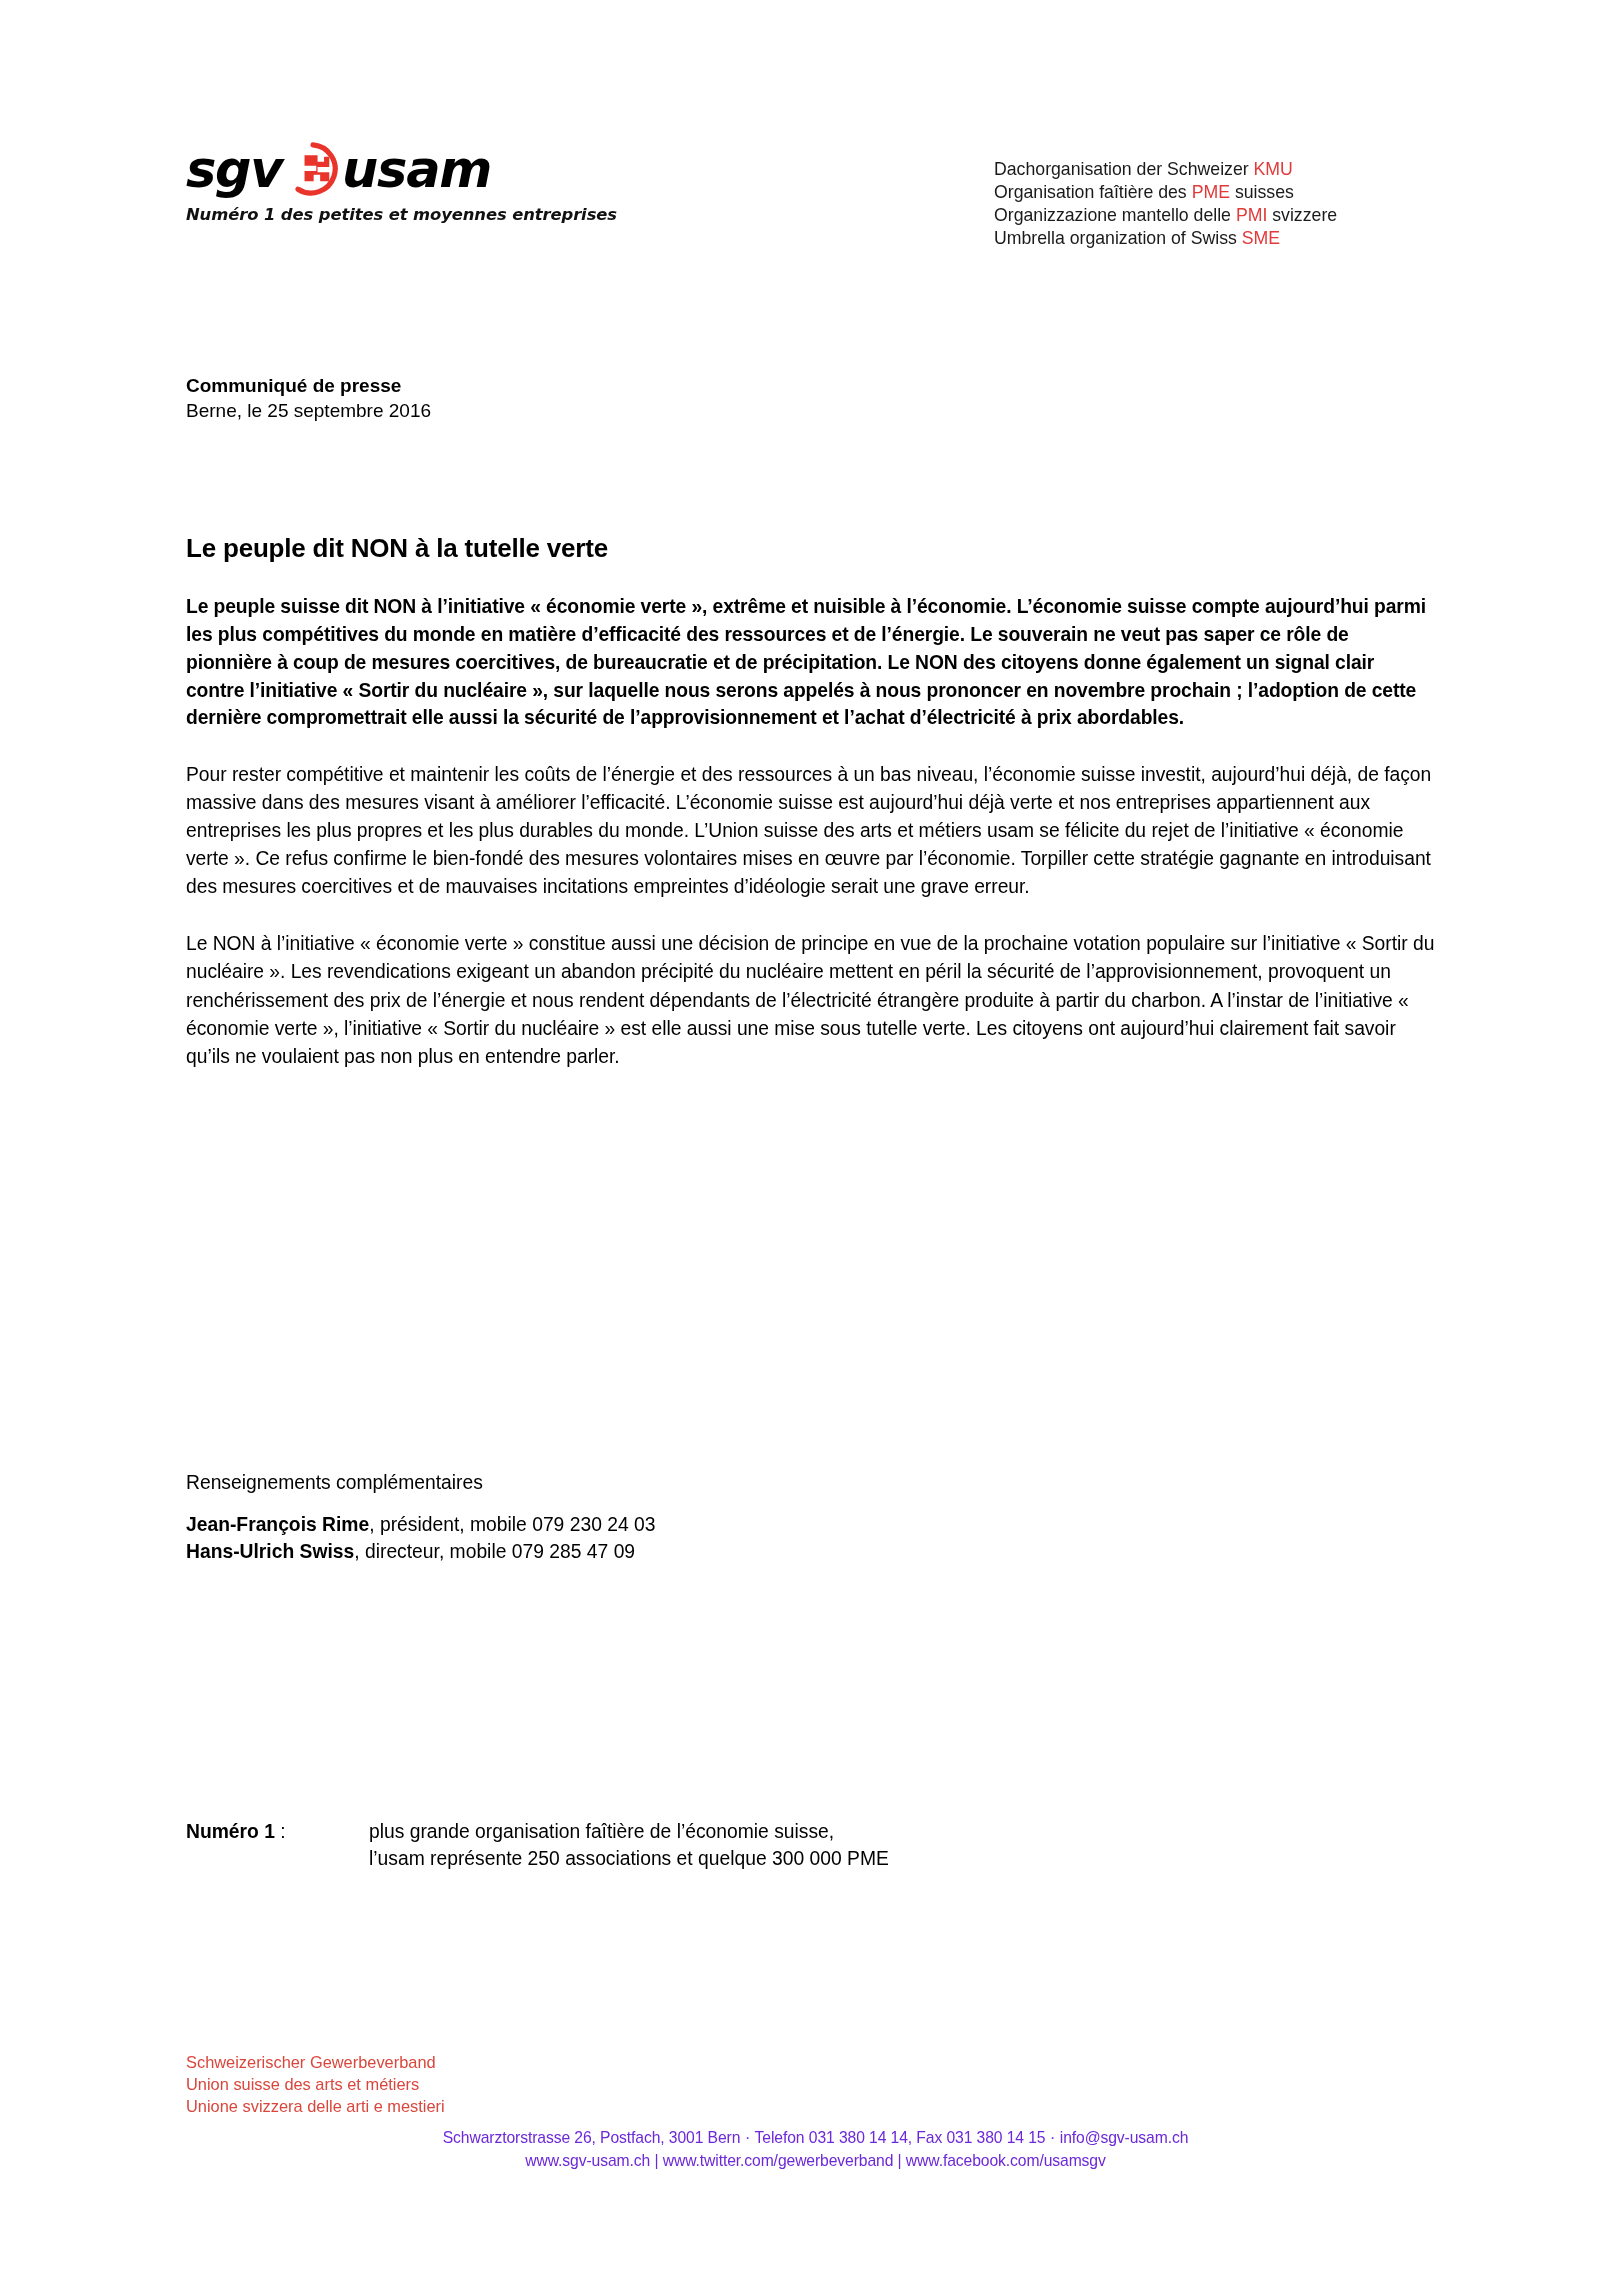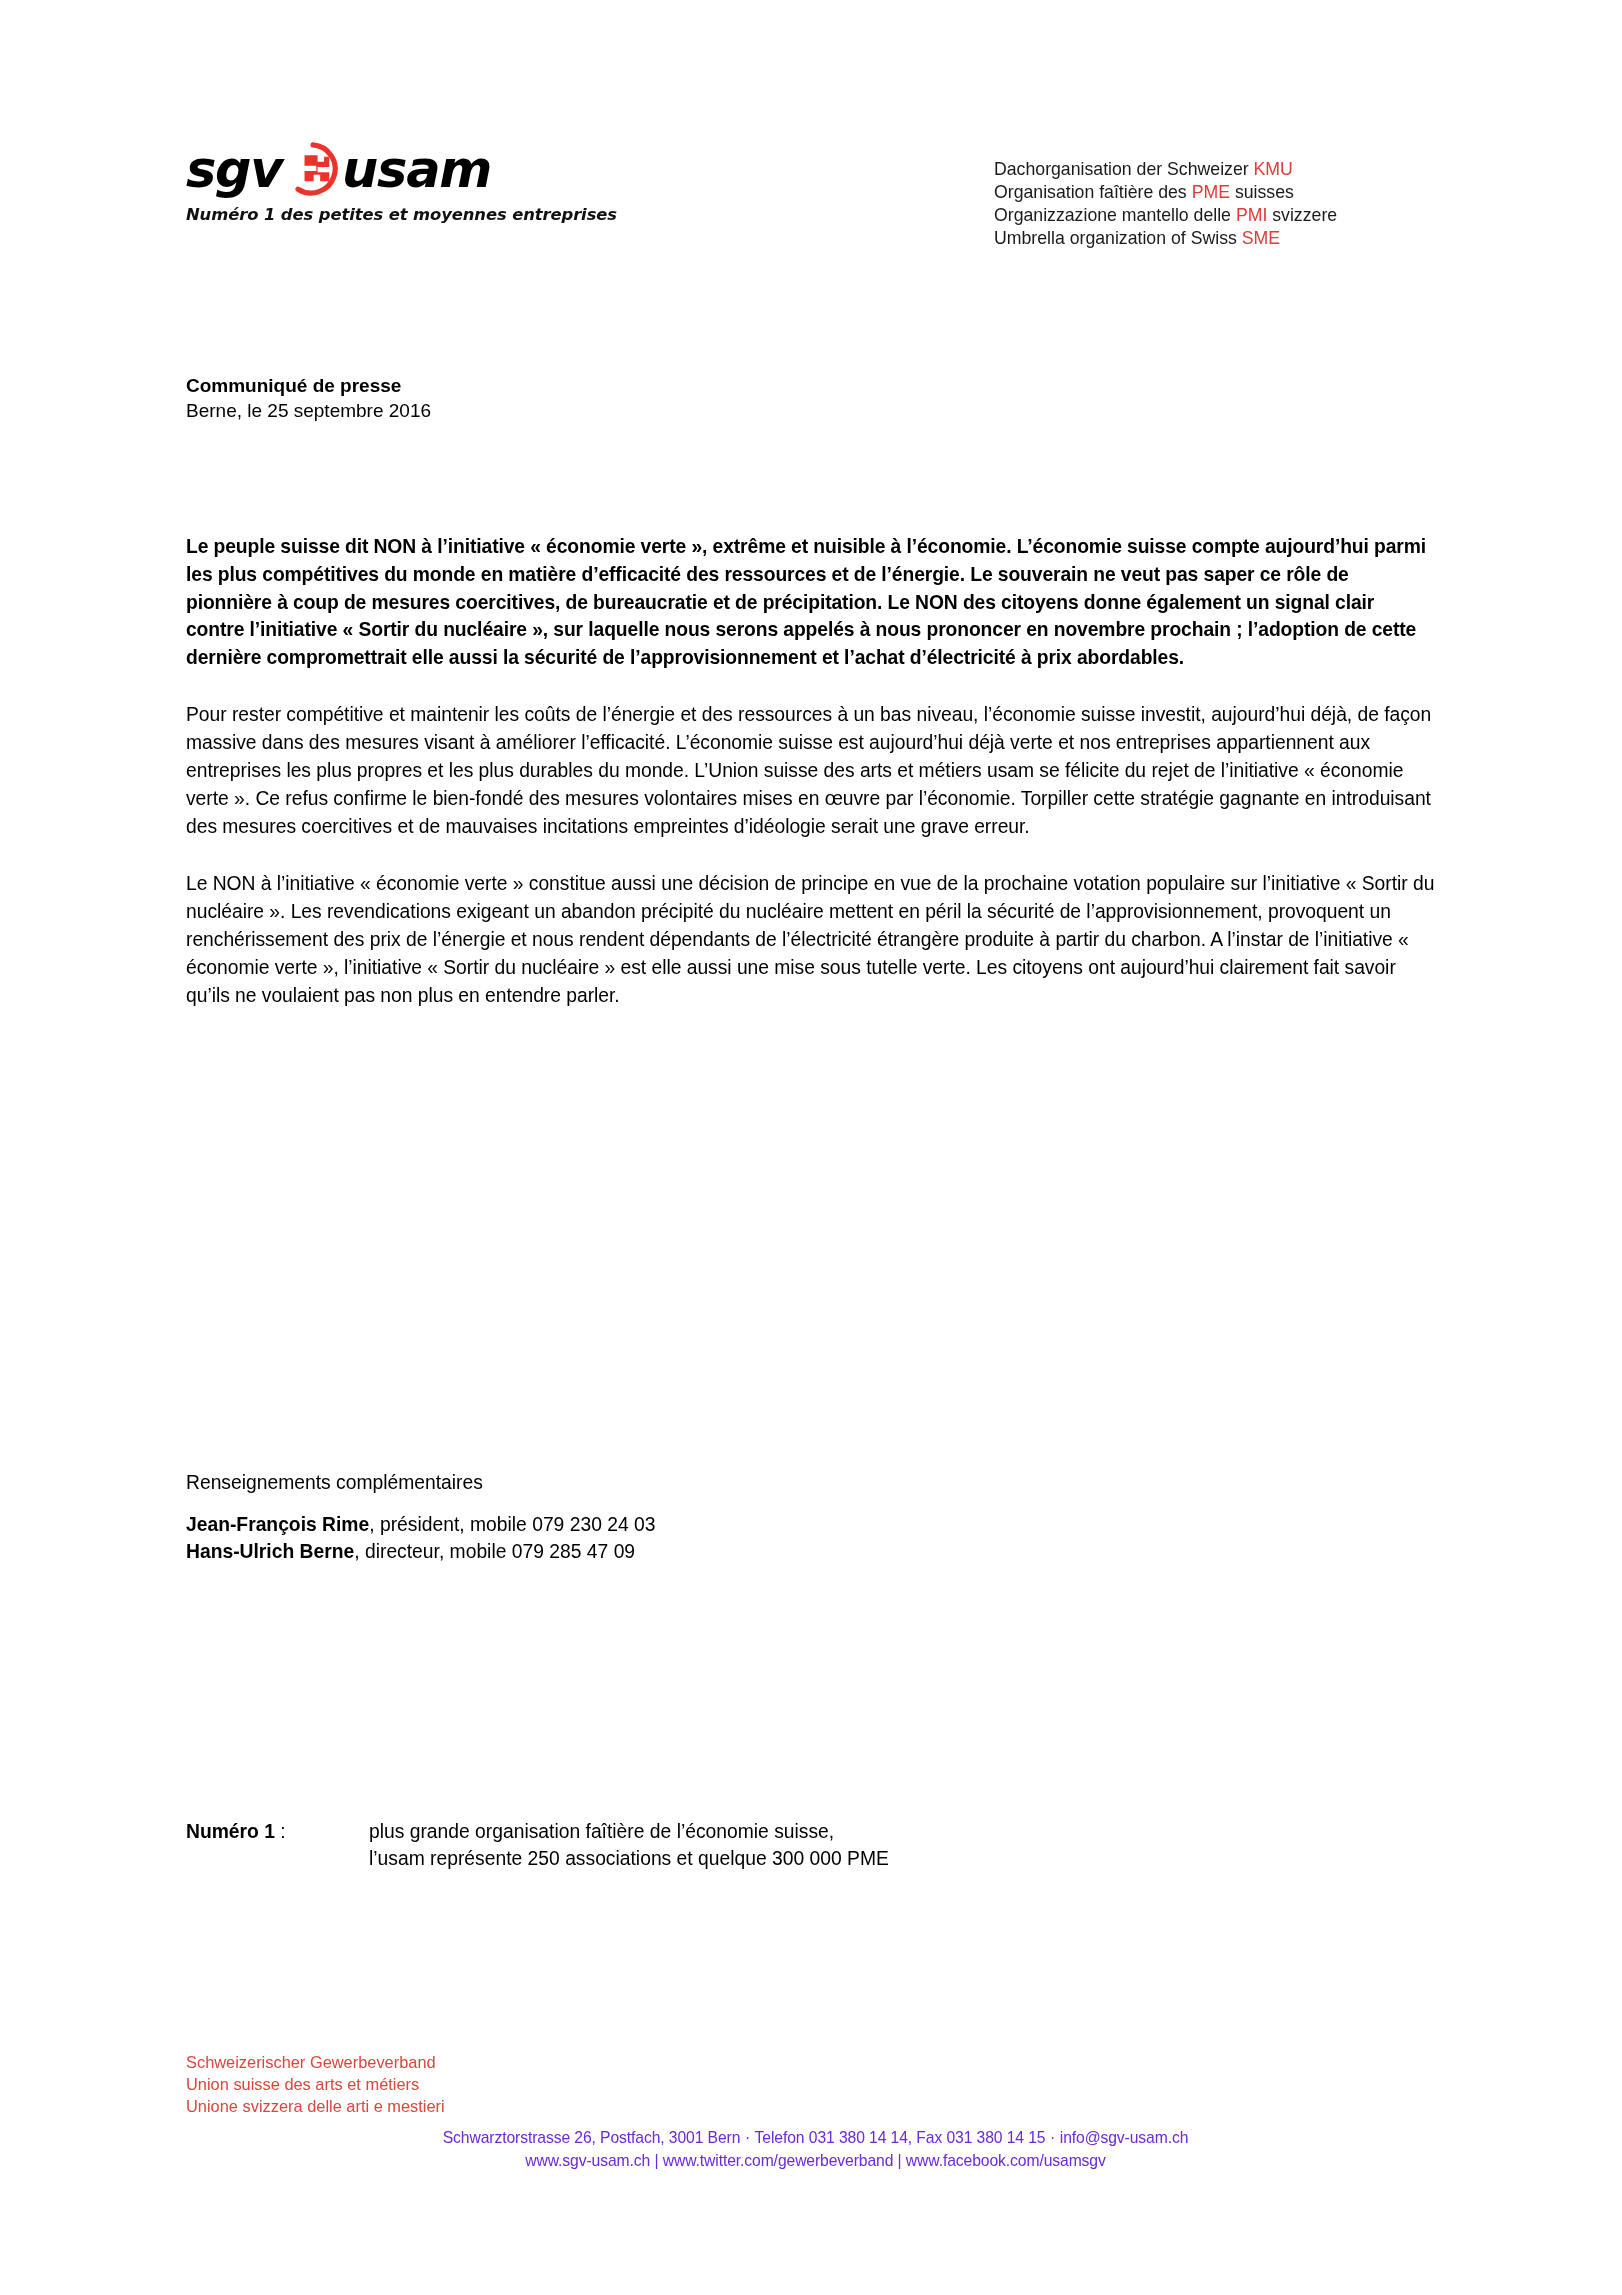"Le peuple dit NON à" h1.doc-title { html: none -> <h1>Le peuple dit NON à la tutelle verte</h1> }
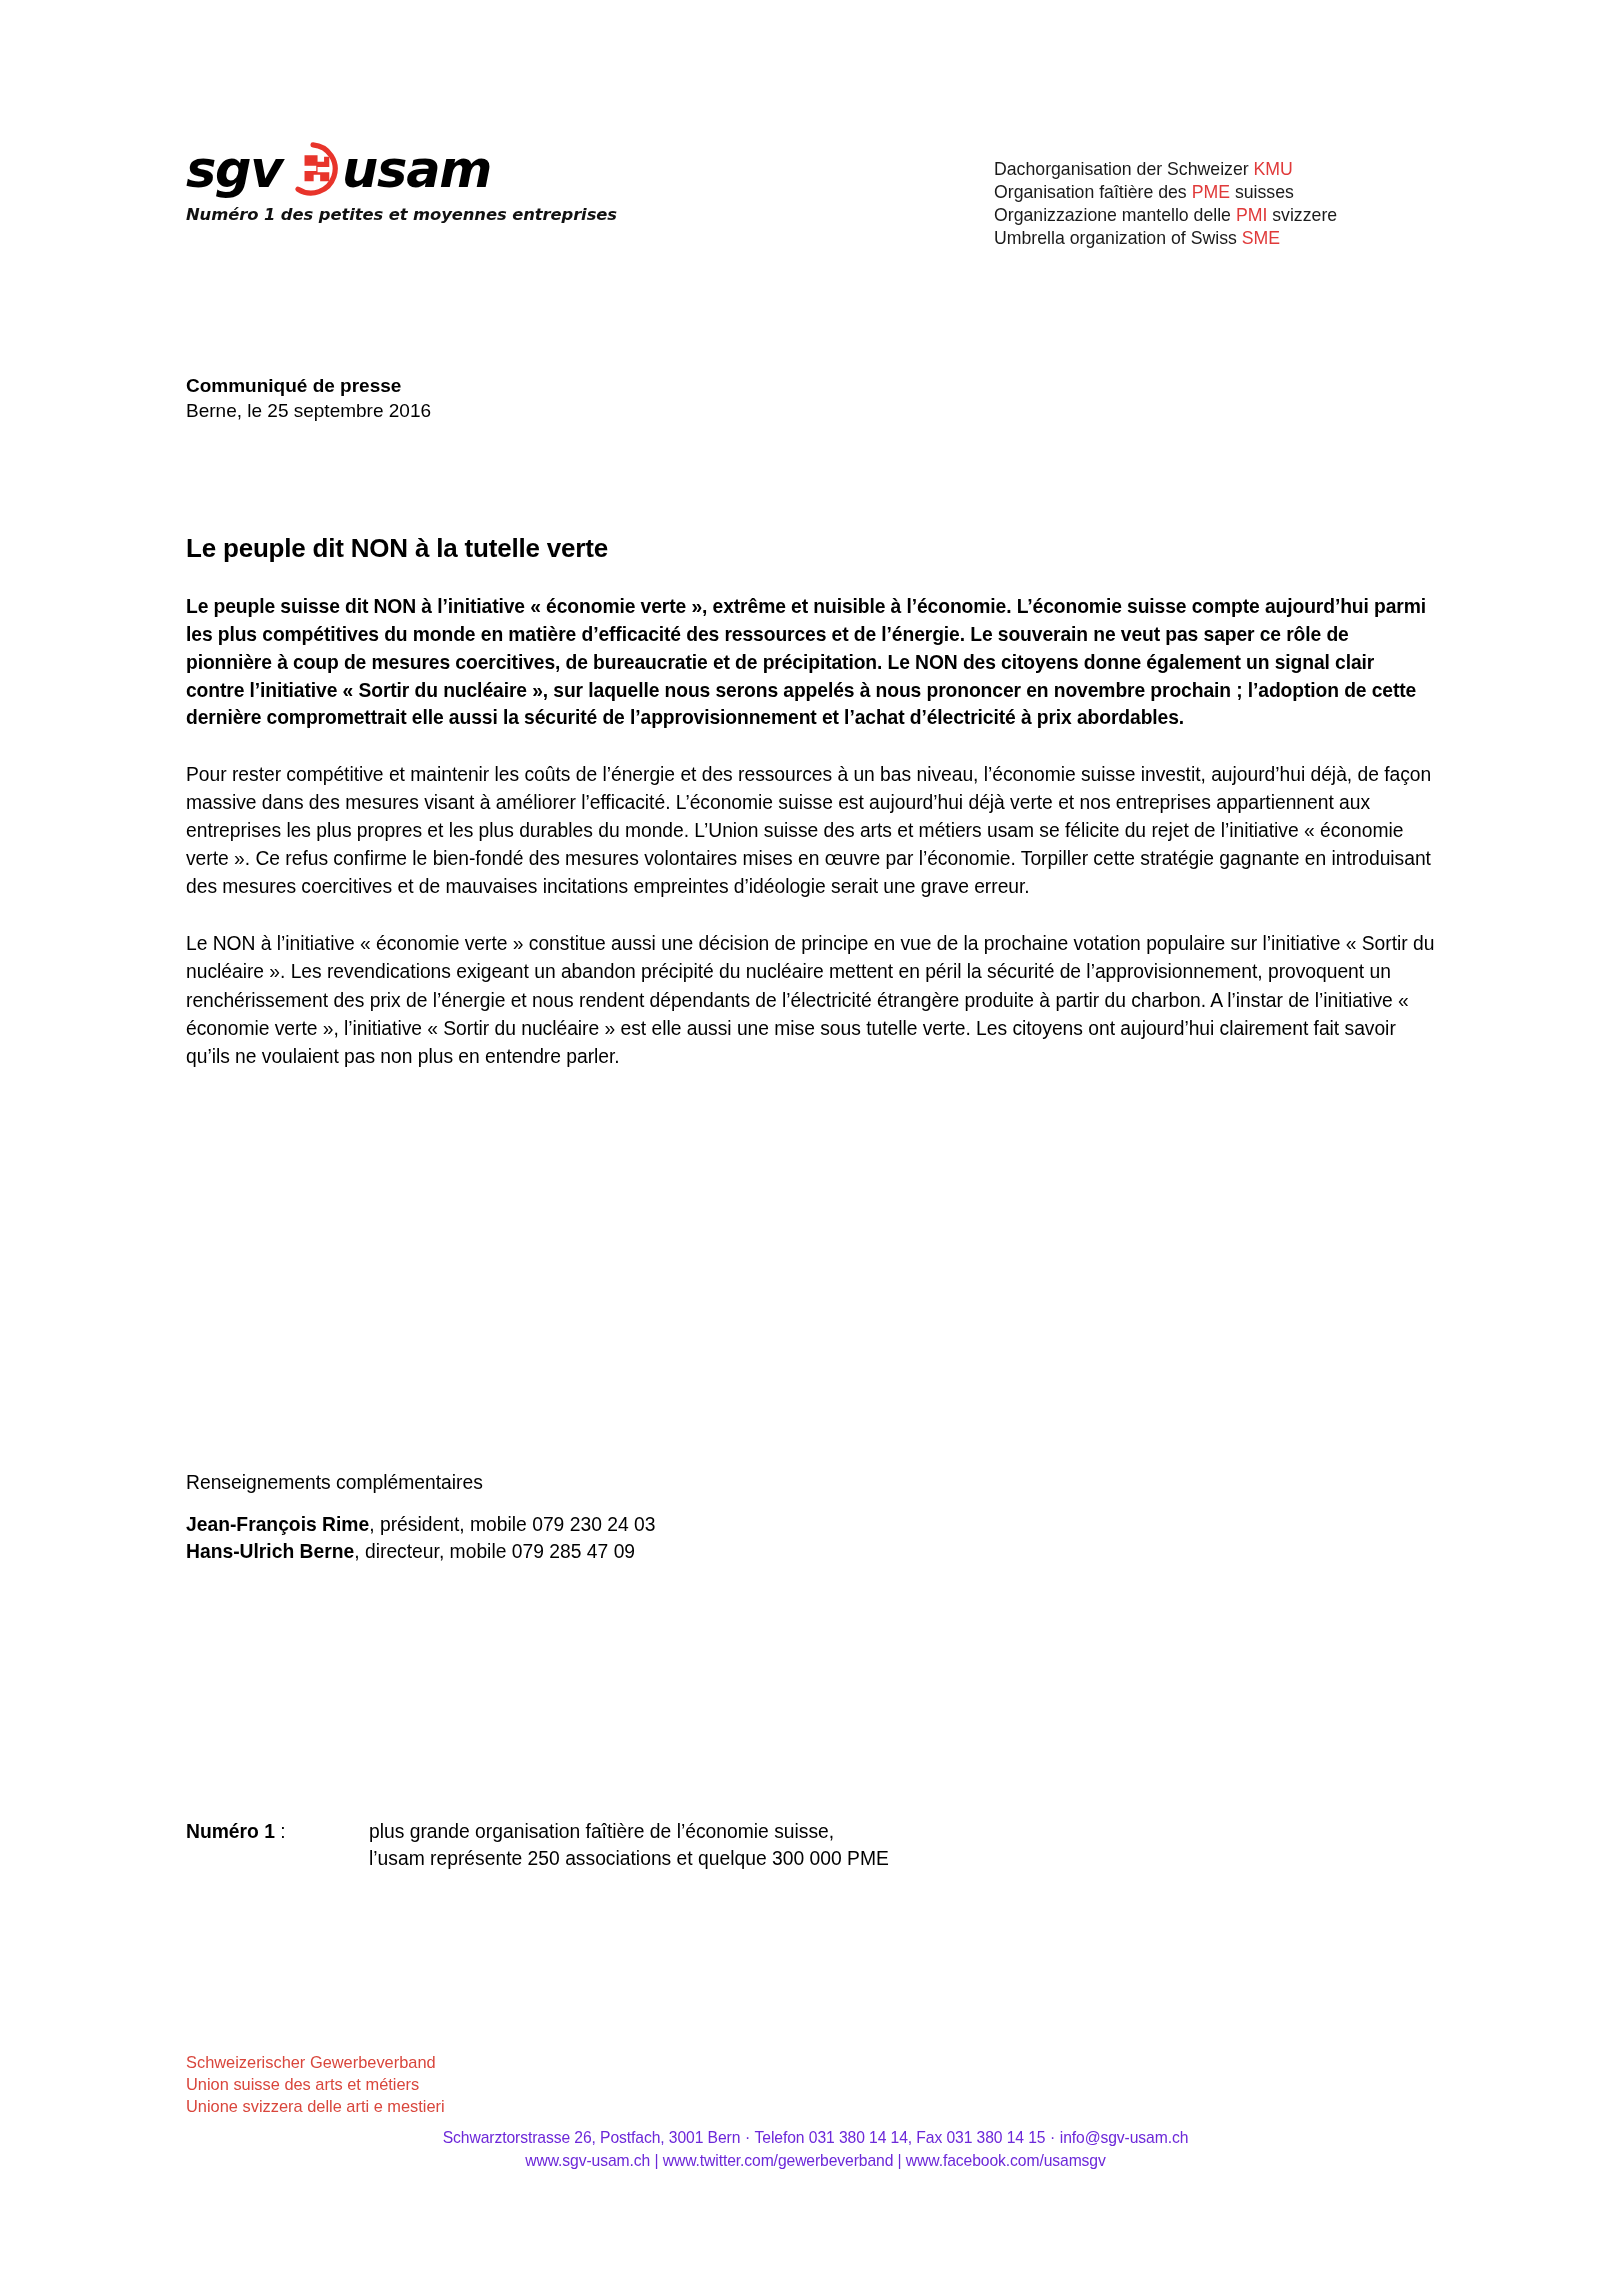"Hans-Ulrich Berne" span.name { text: Berne -> Swiss }
